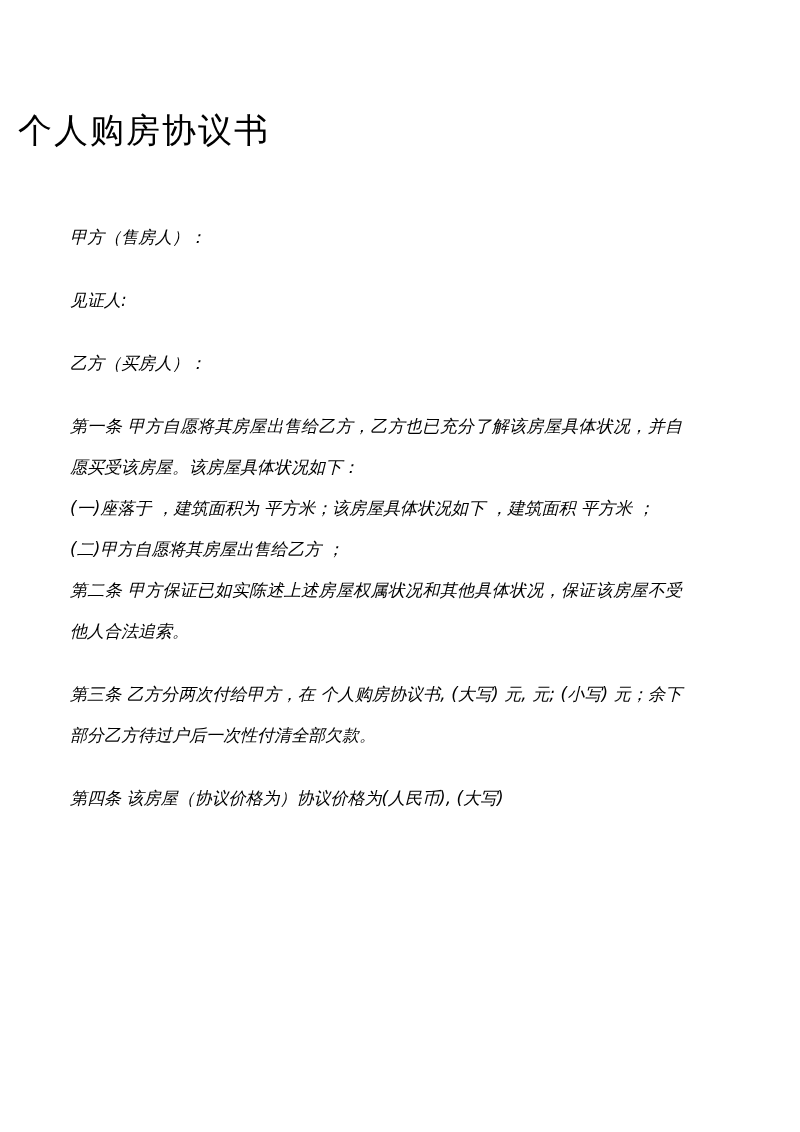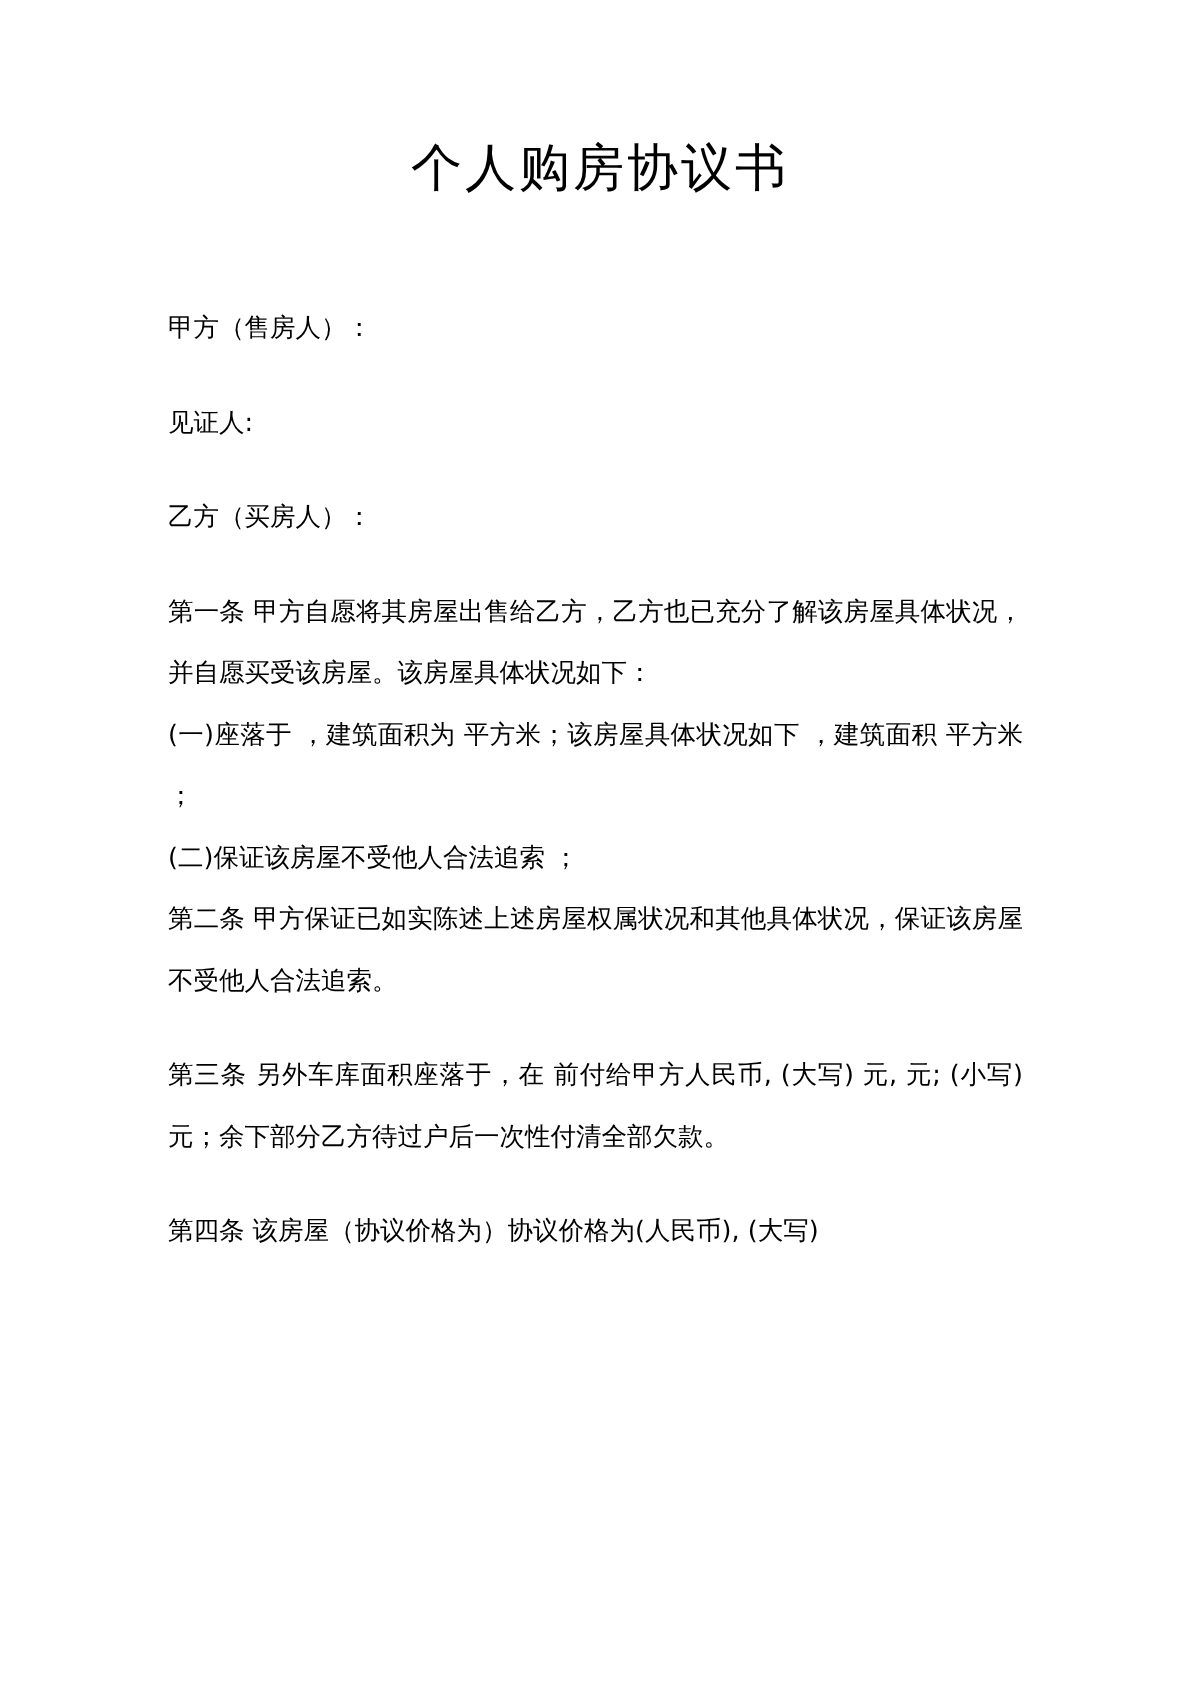"个人购房协议书" .doc-title { margin: 0 -> 18px; text-align: center -> left }
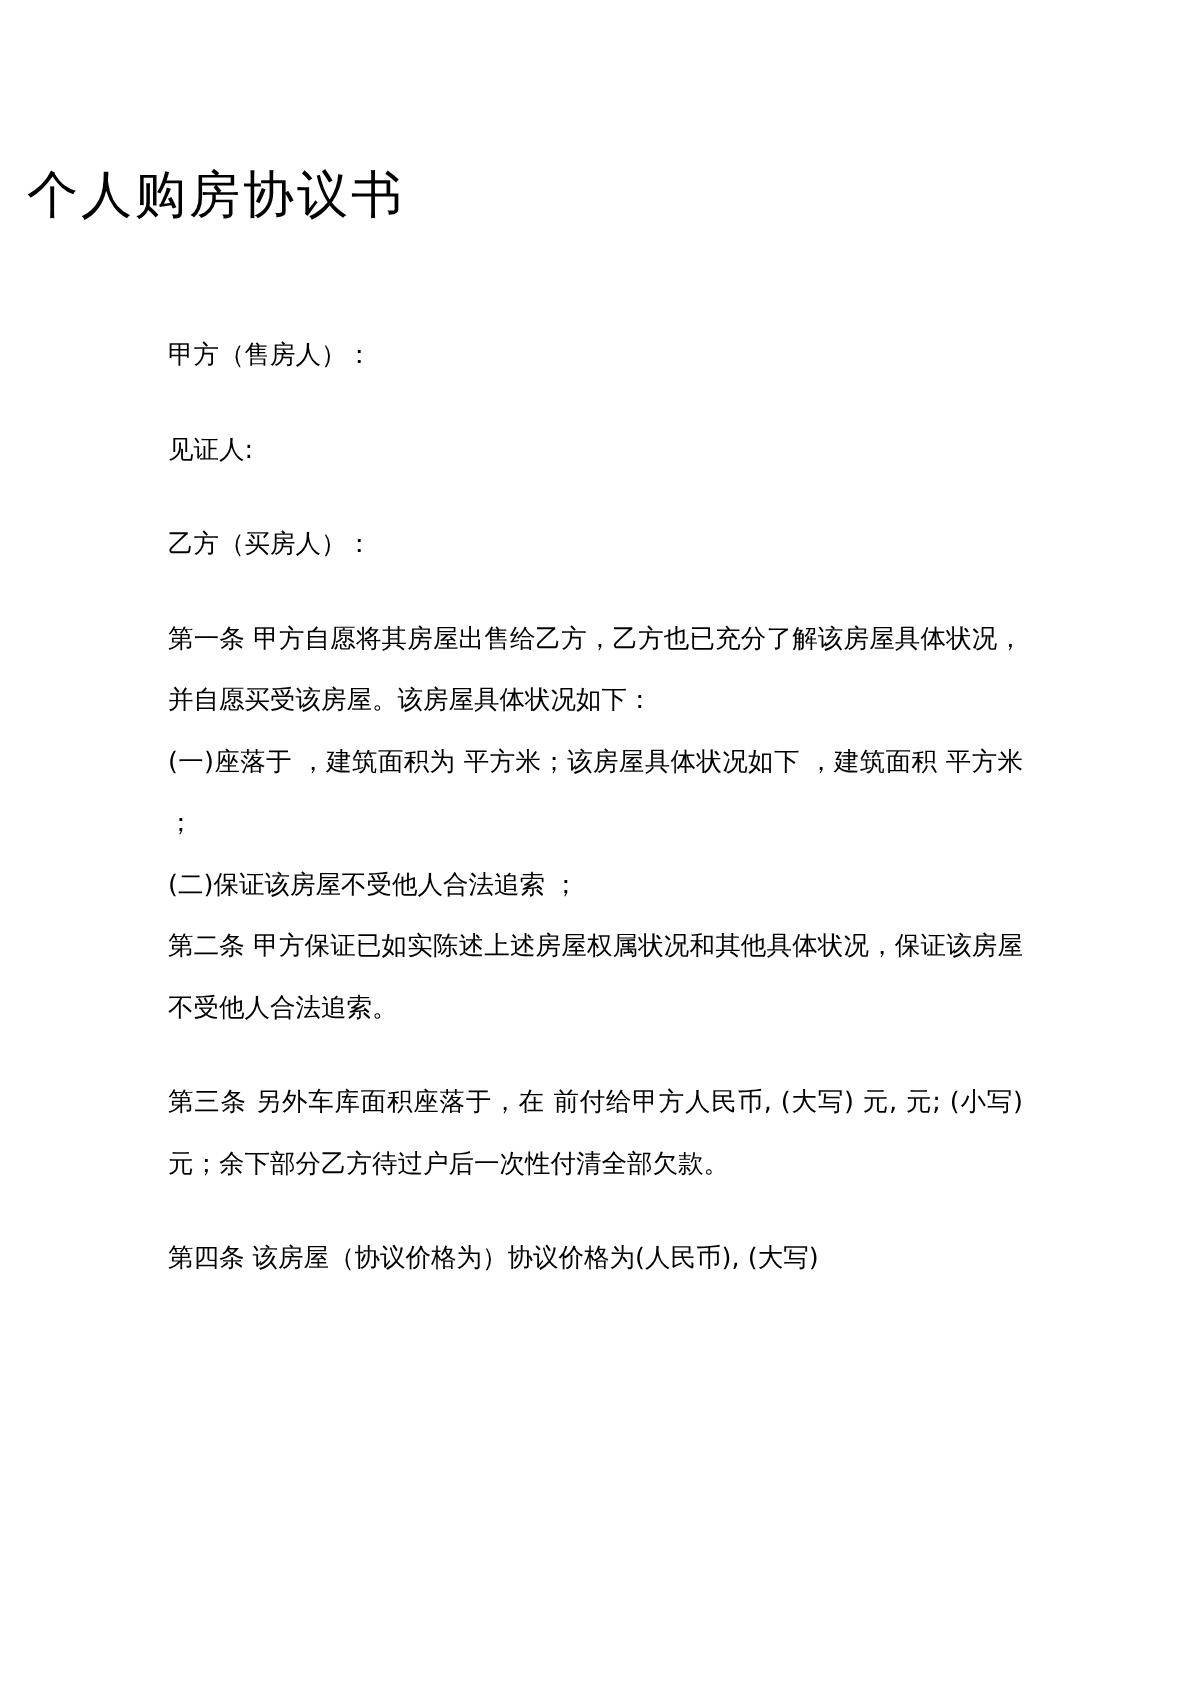"甲方（售房人）：" .body-wrap { font-style: none -> italic; padding: 0 118px 0 112px -> 0 118px 0 70px }
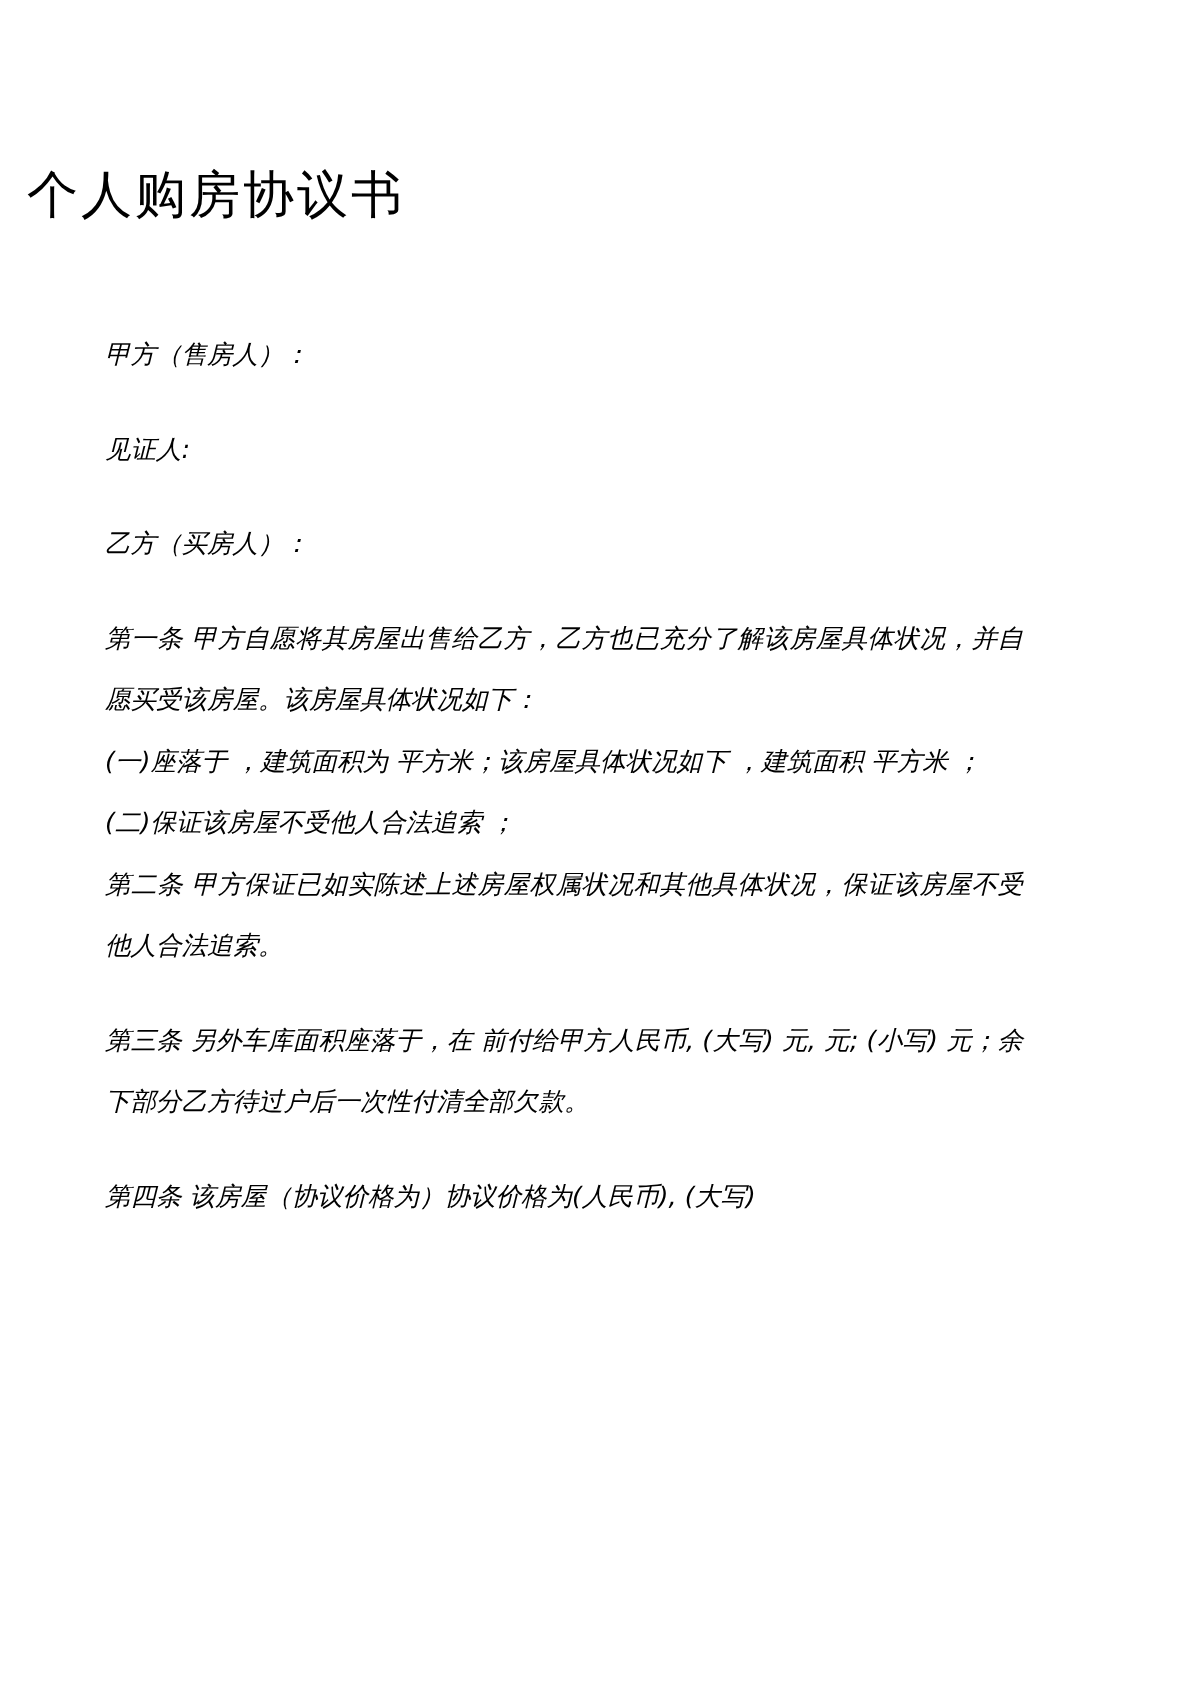"(二)保证该房屋不受他人合法追索 ；" p.para { text: 保证该房屋不受他人合法追索 -> 甲方自愿将其房屋出售给乙方 }
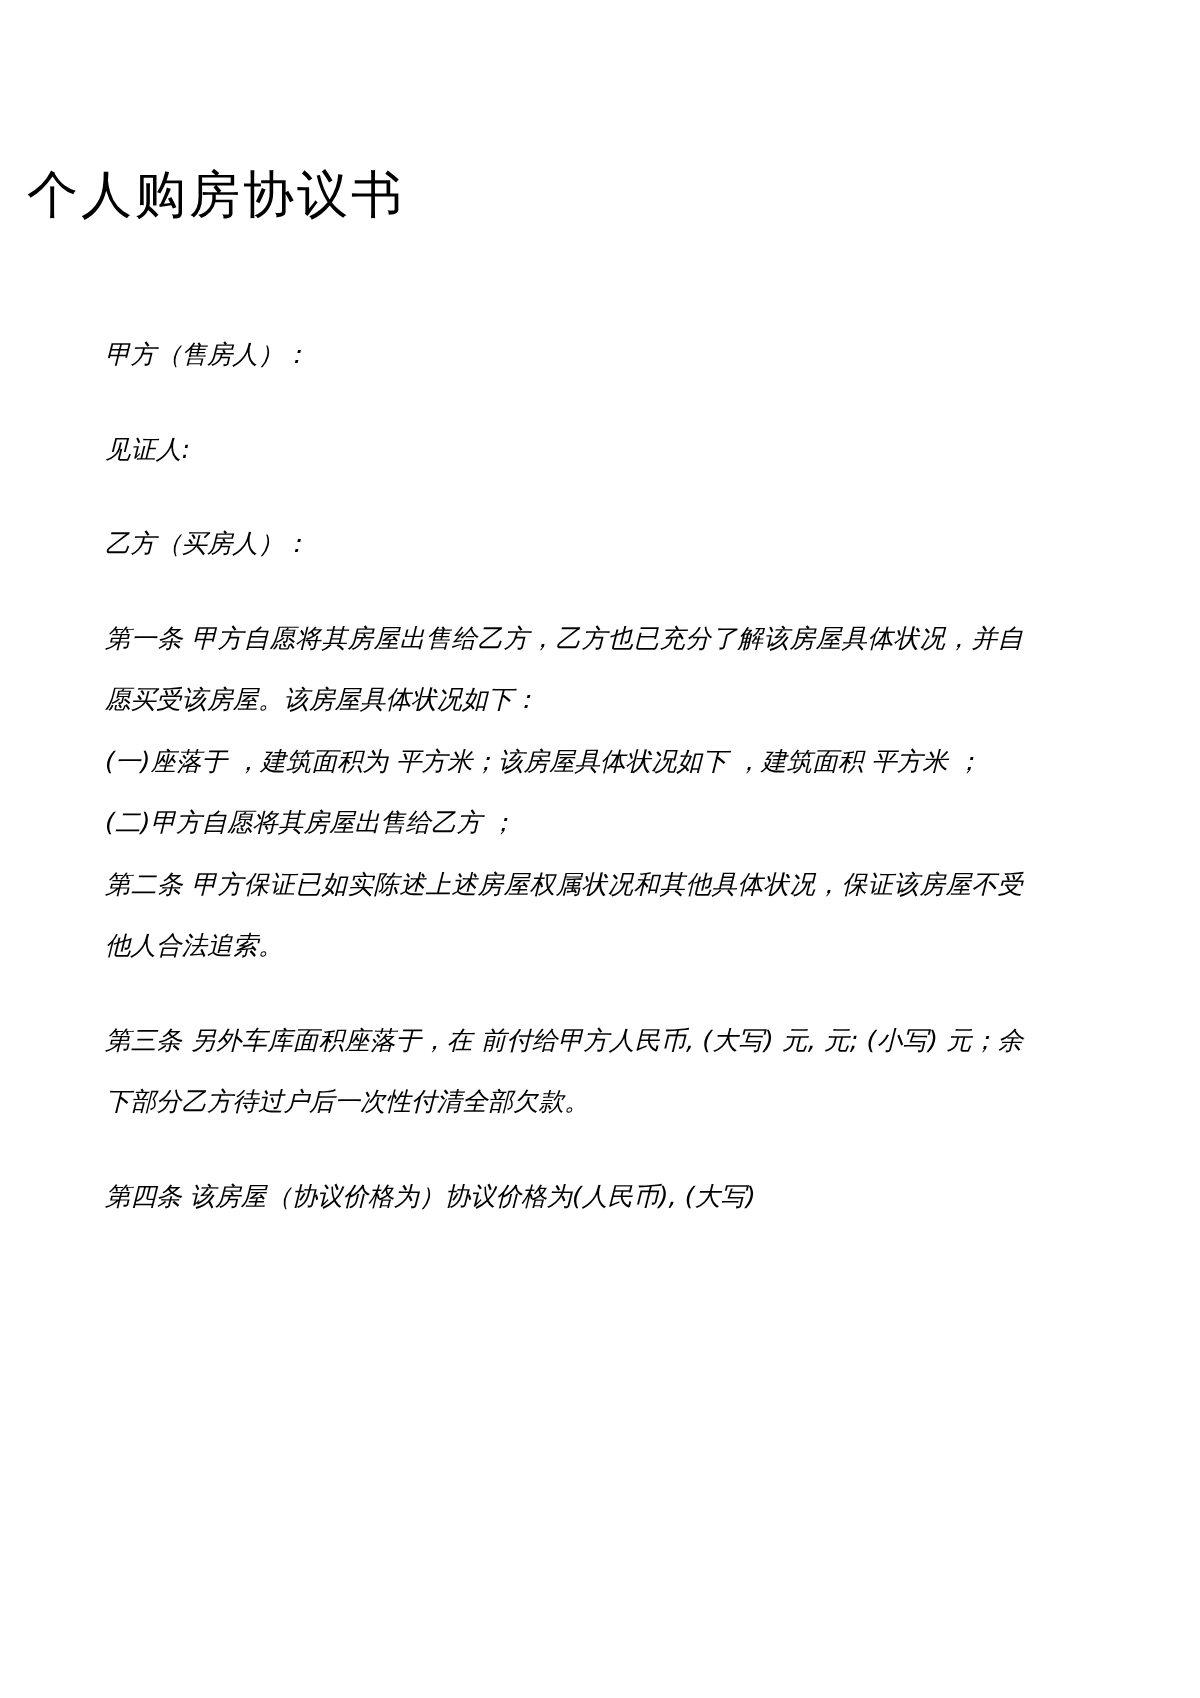"第三条 另外车库面积座落于，在 前付给甲方人民币, (大写) 元," p.para { text: 另外车库面积座落于，在       前付给甲方人民币 -> 乙方分两次付给甲方，在       个人购房协议书 }
